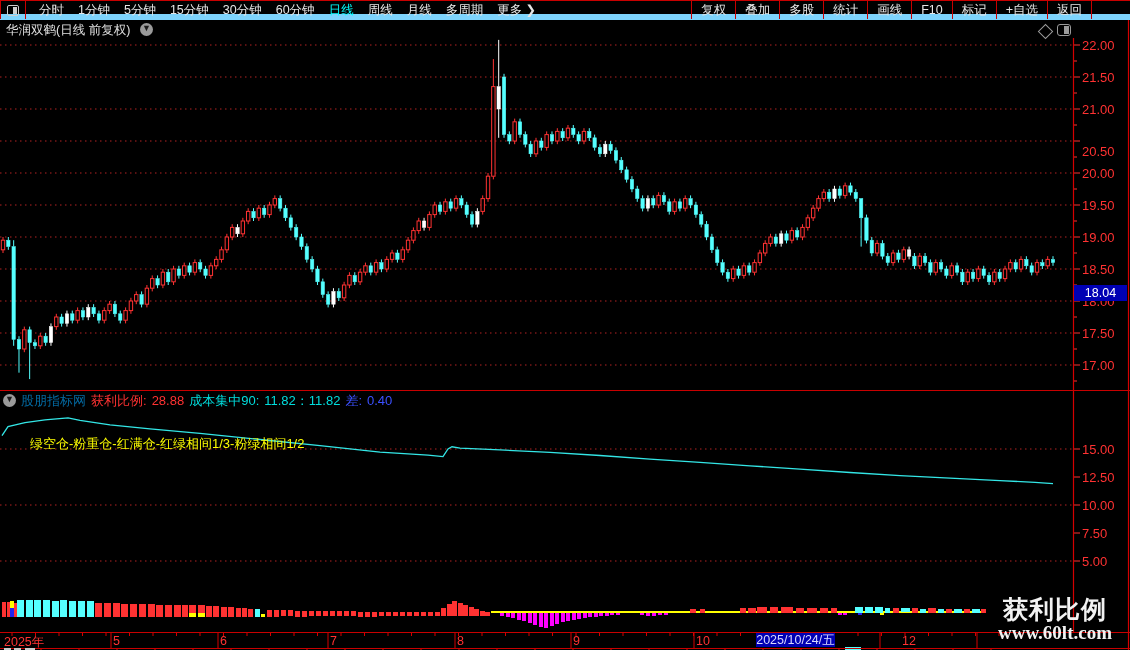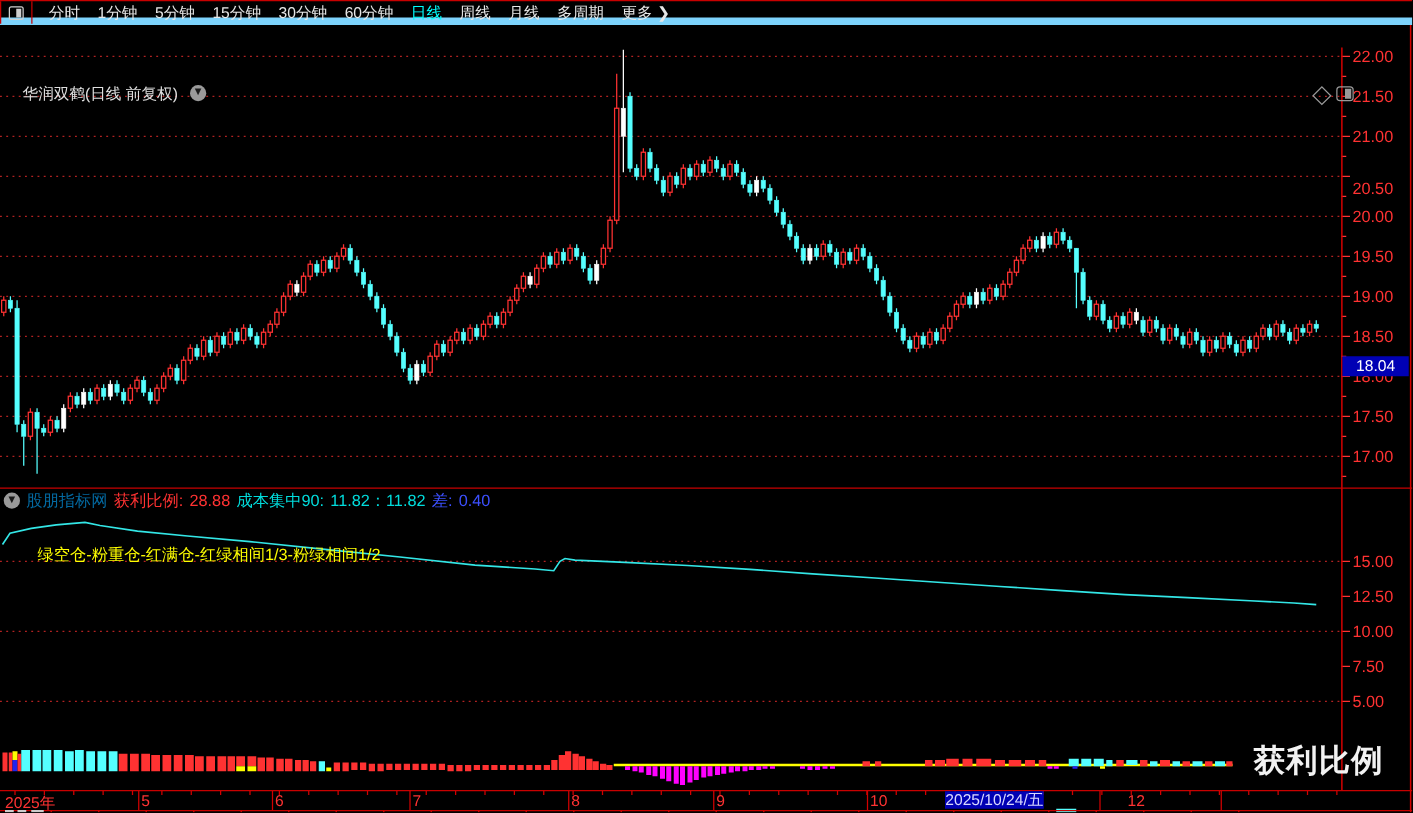"复权" div { html: none -> <div> <div>复权</div> <div>叠加</div> <div>多股</div> <div>统计</div> <div>画线</div> <div>F10</div> <div>标记</div> <div>+自选</div> <div>返回</div> </div> }
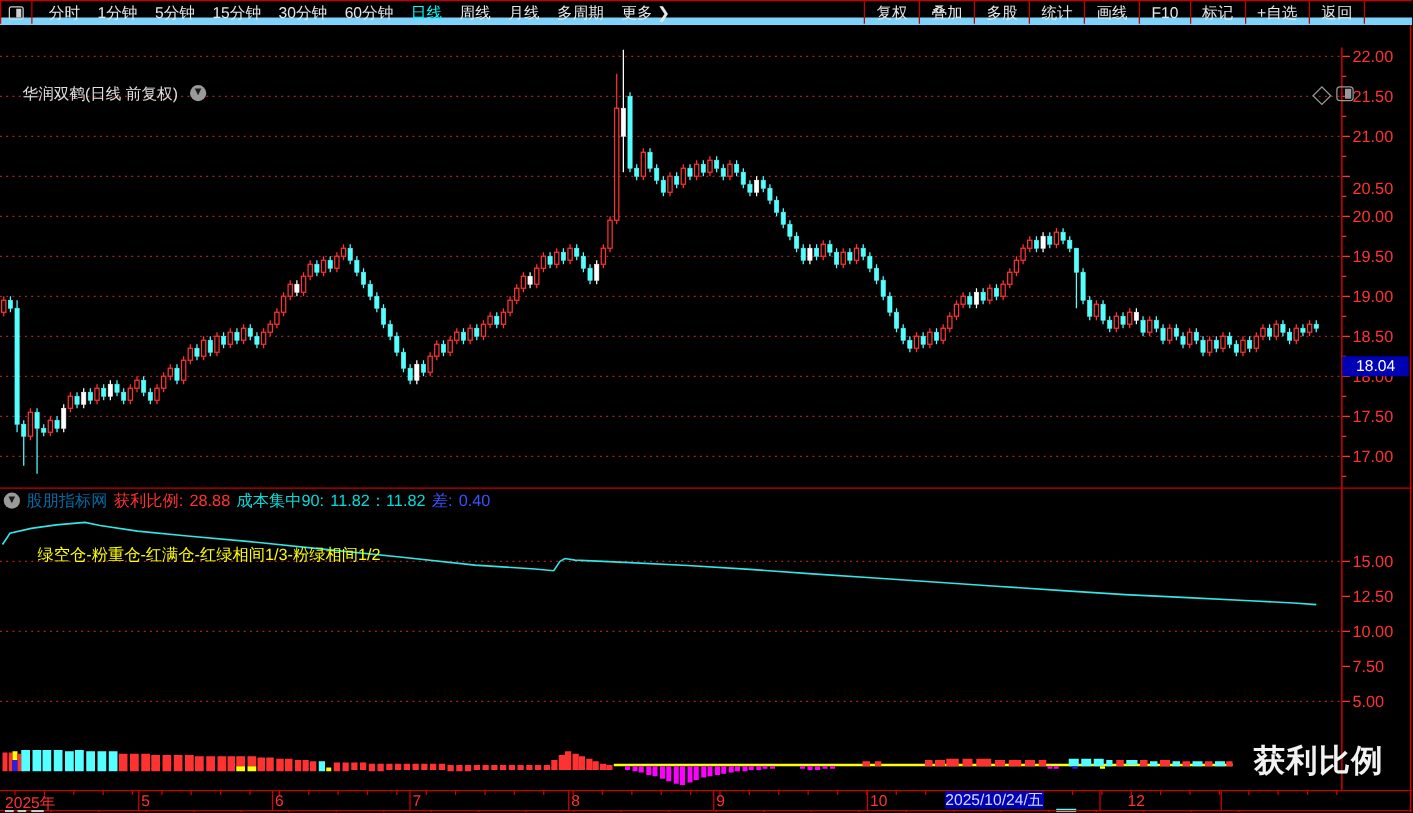"华润双鹤(日线 前复权)" #titlerow { left: 12px -> 0; margin-top: 45px -> none }
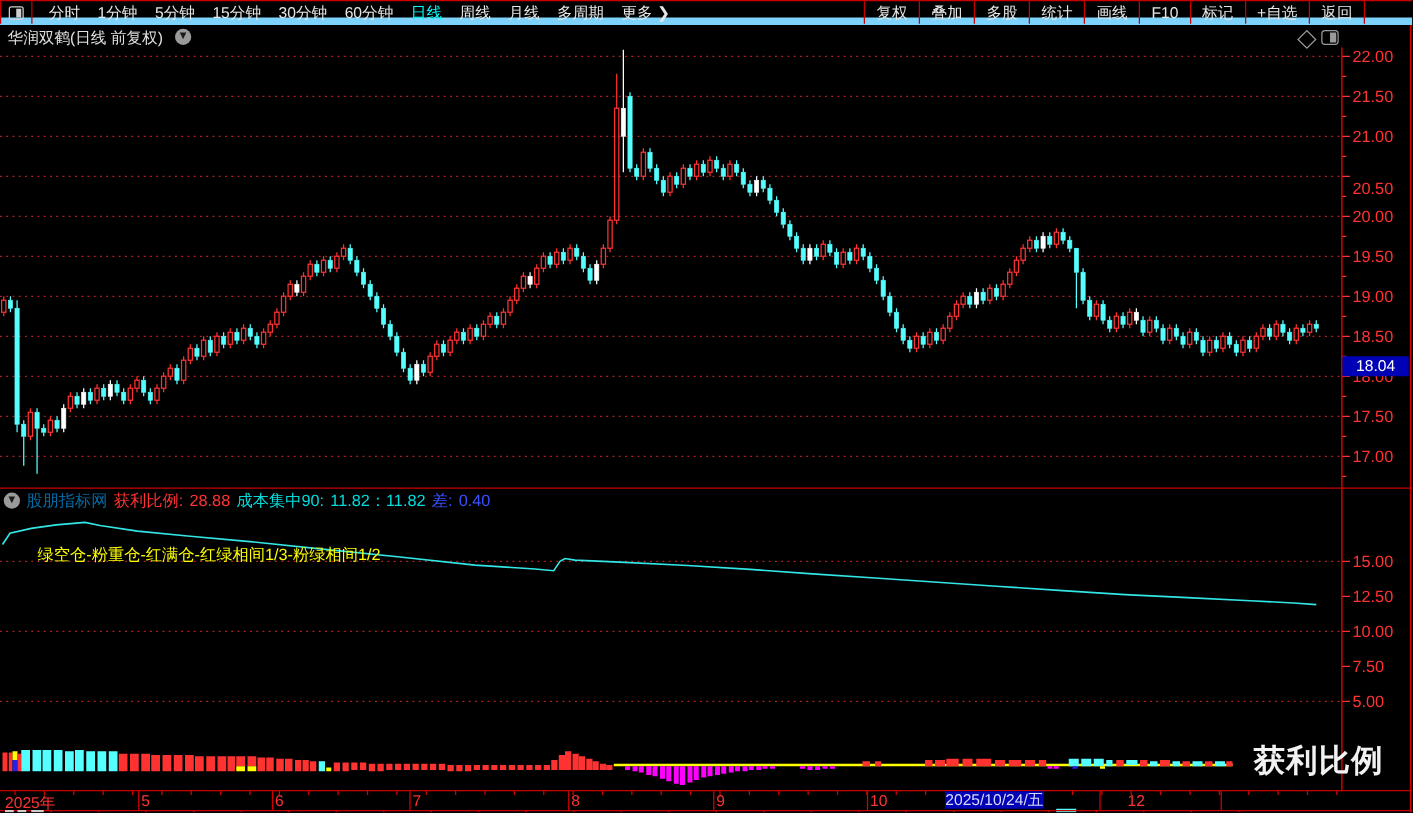"www.60lt.com" div.w2 { html: none -> <div>www.60lt.com</div> }
